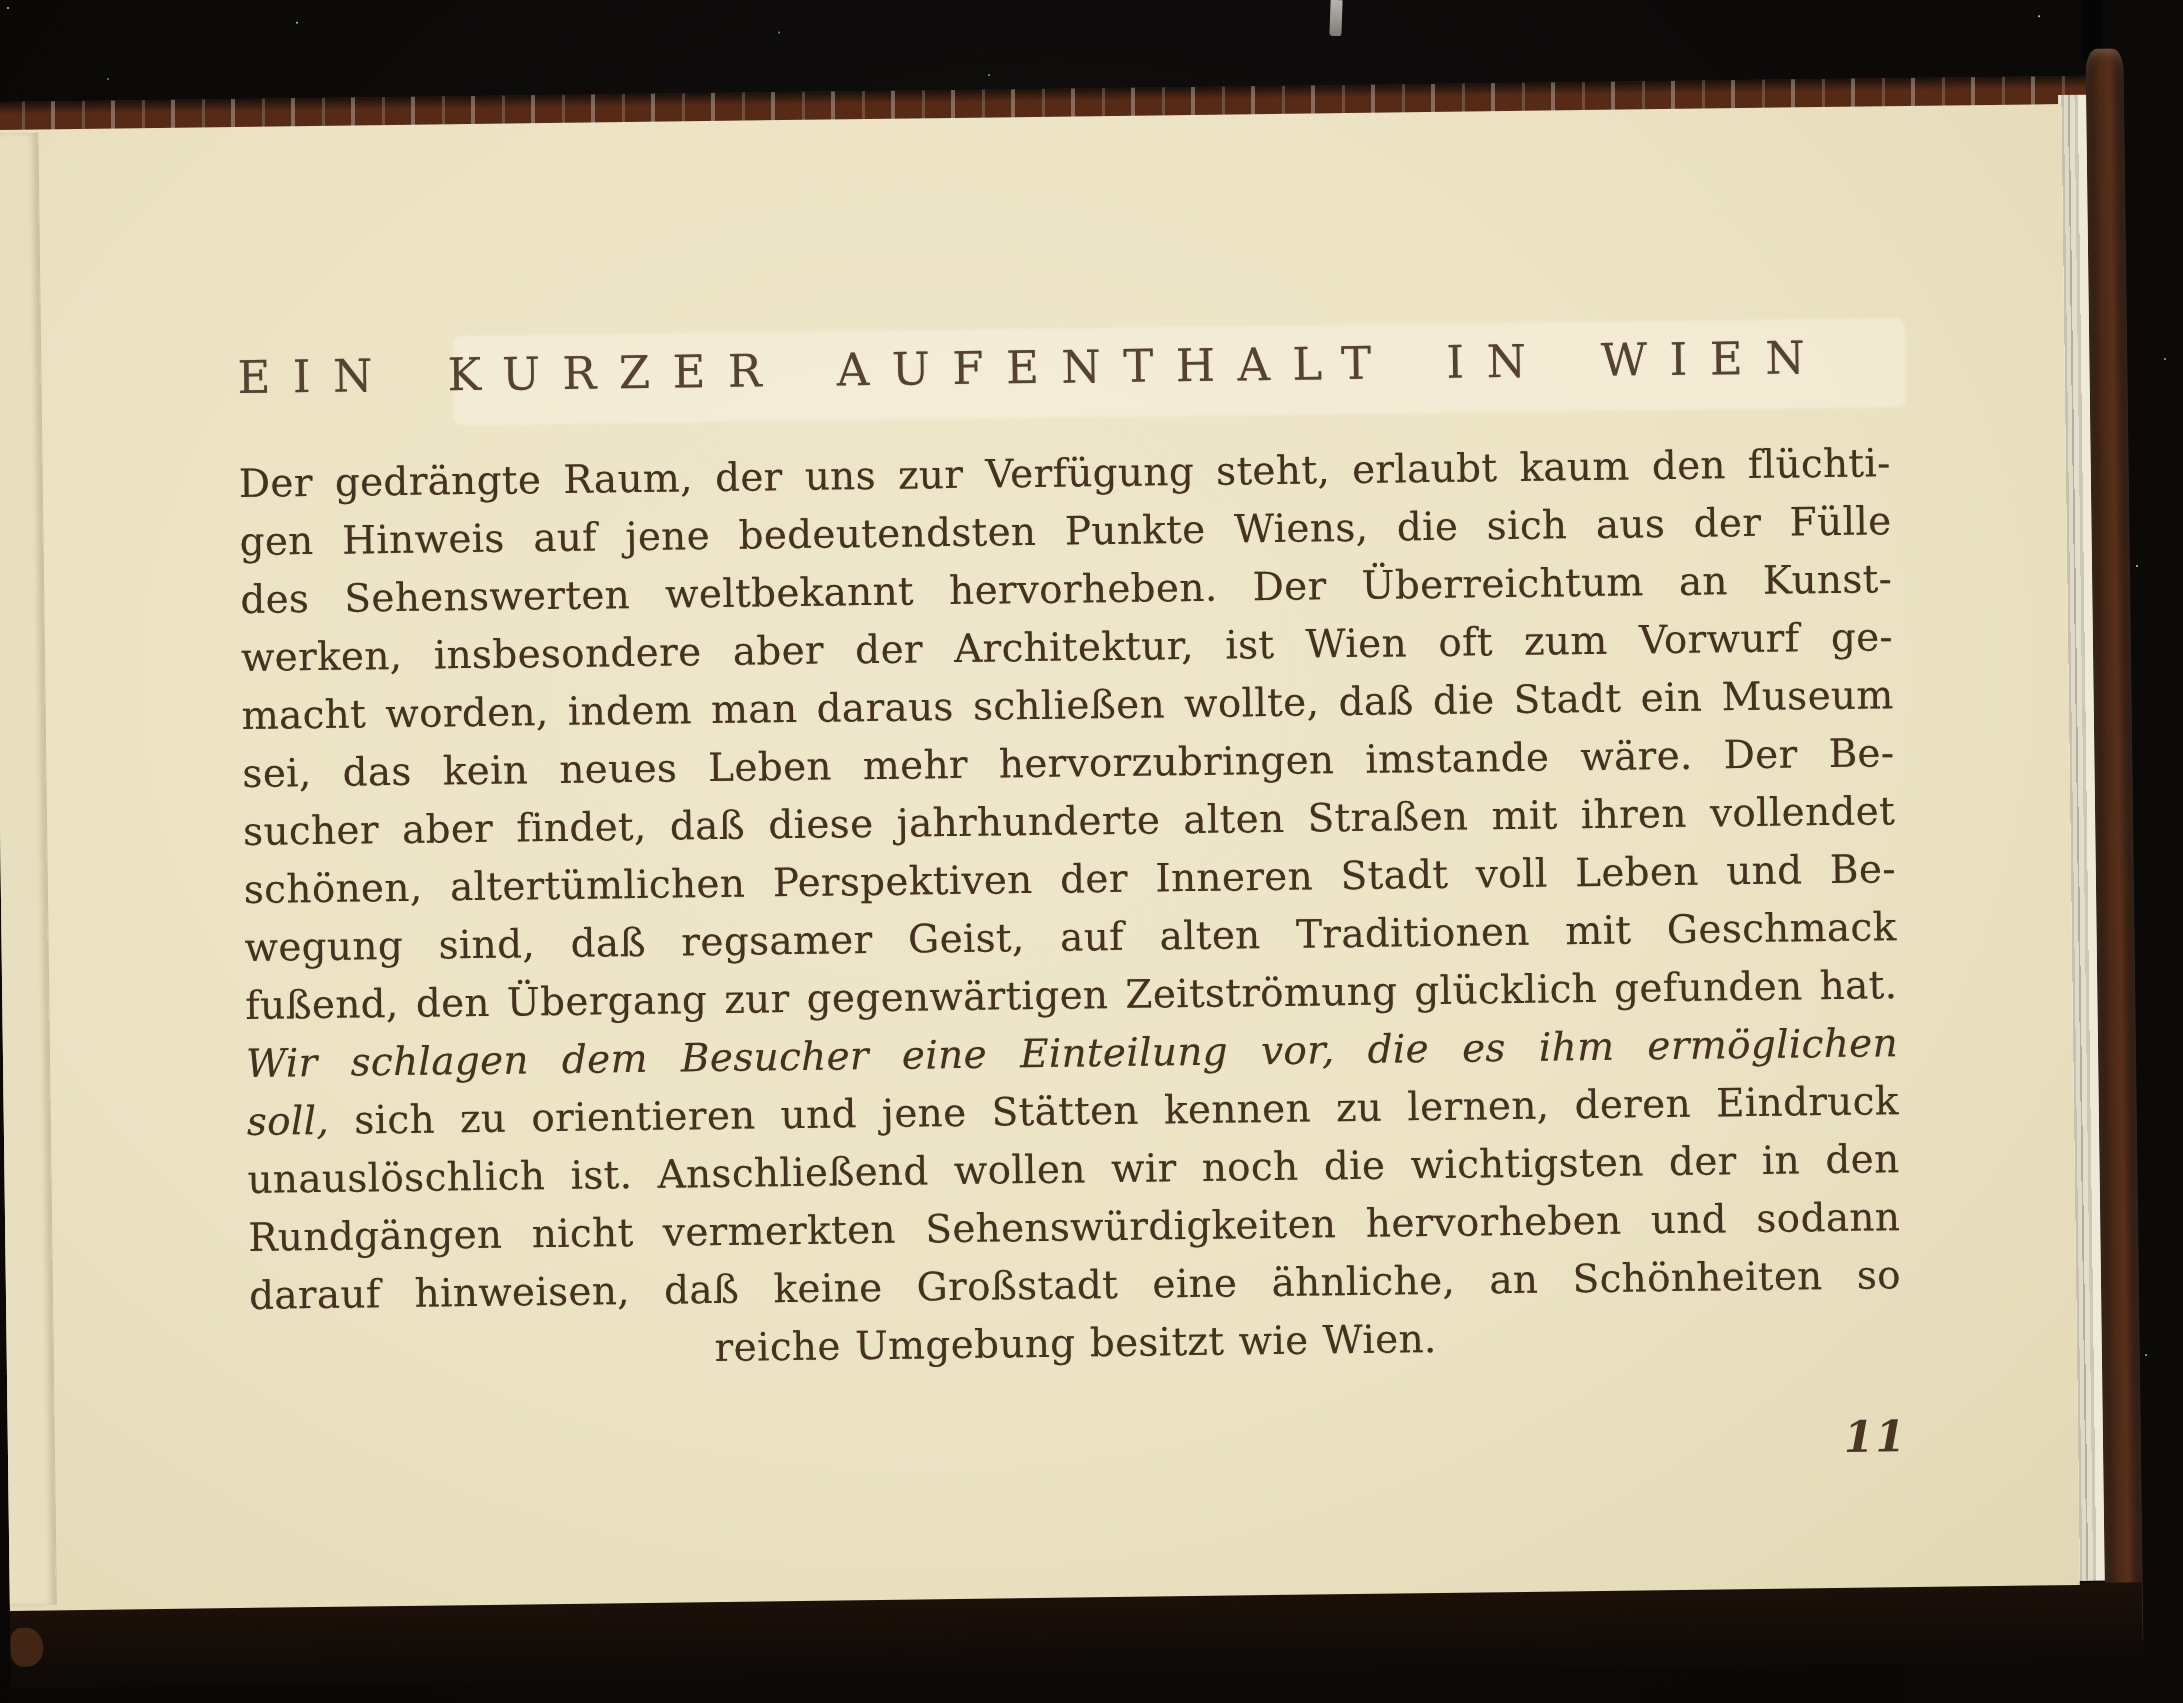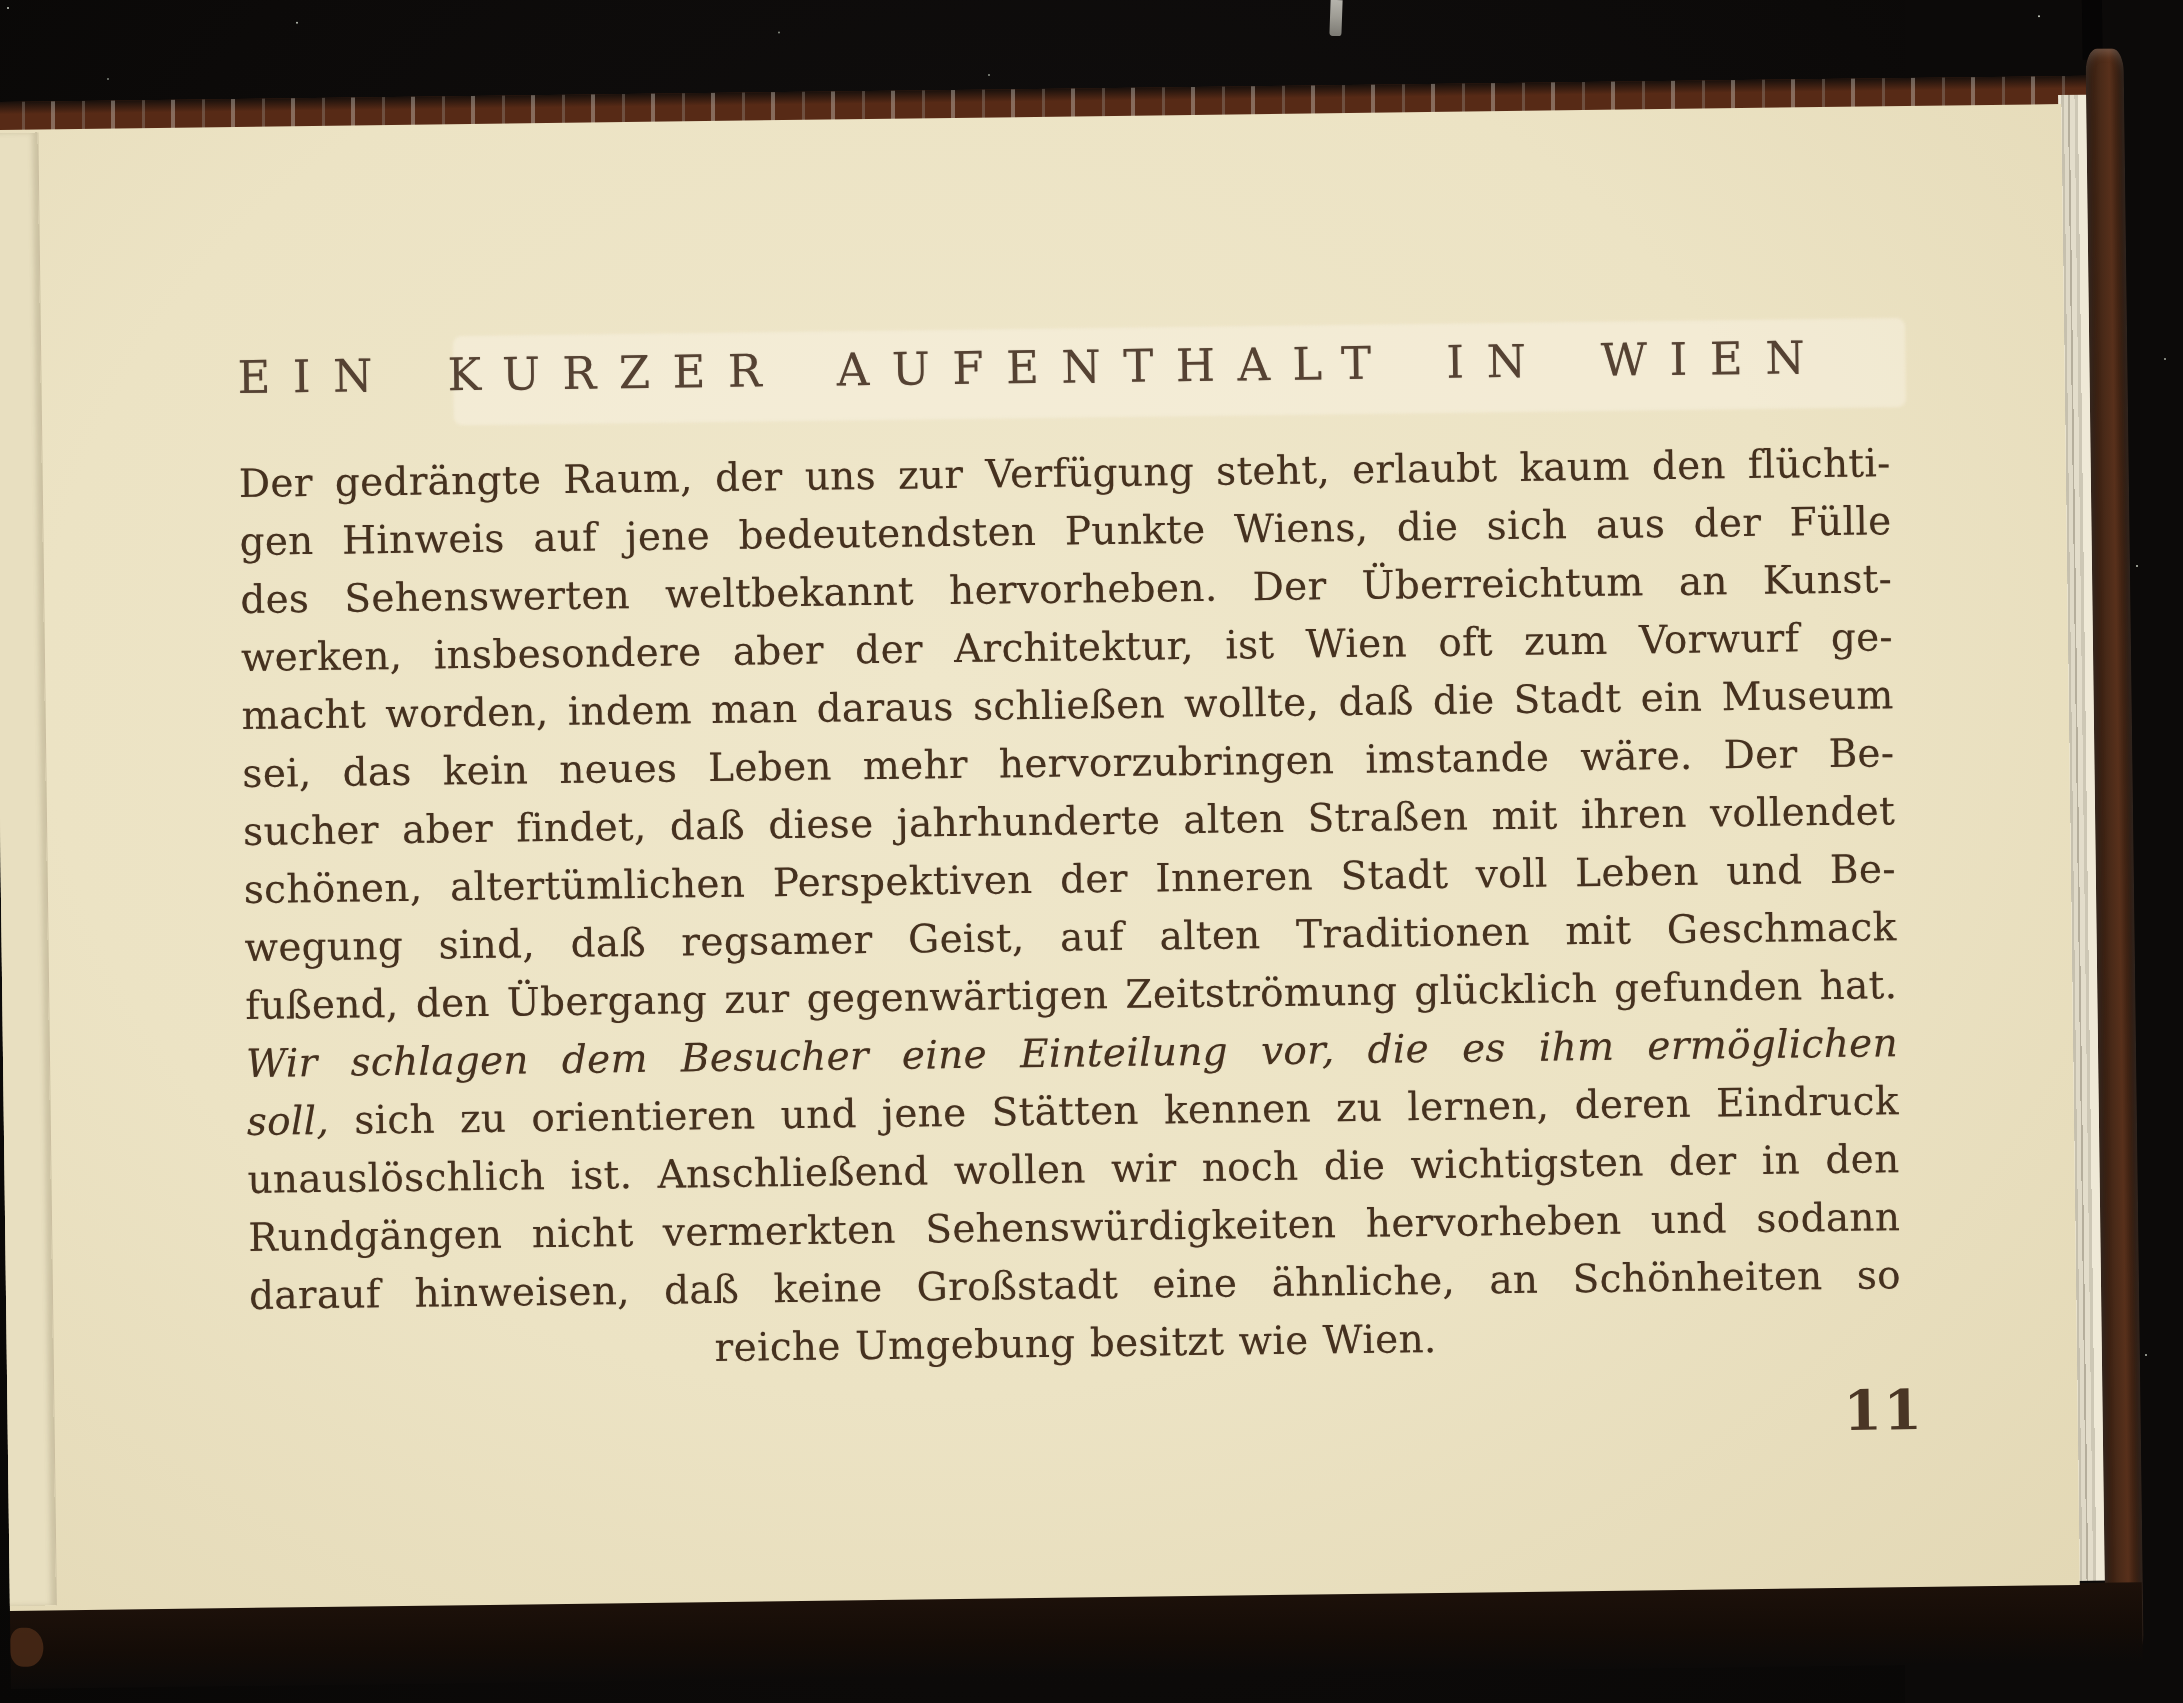"11" .pagenum { font-size: 55px -> 43px; font-style: none -> italic; top: 1271px -> 1305px }
